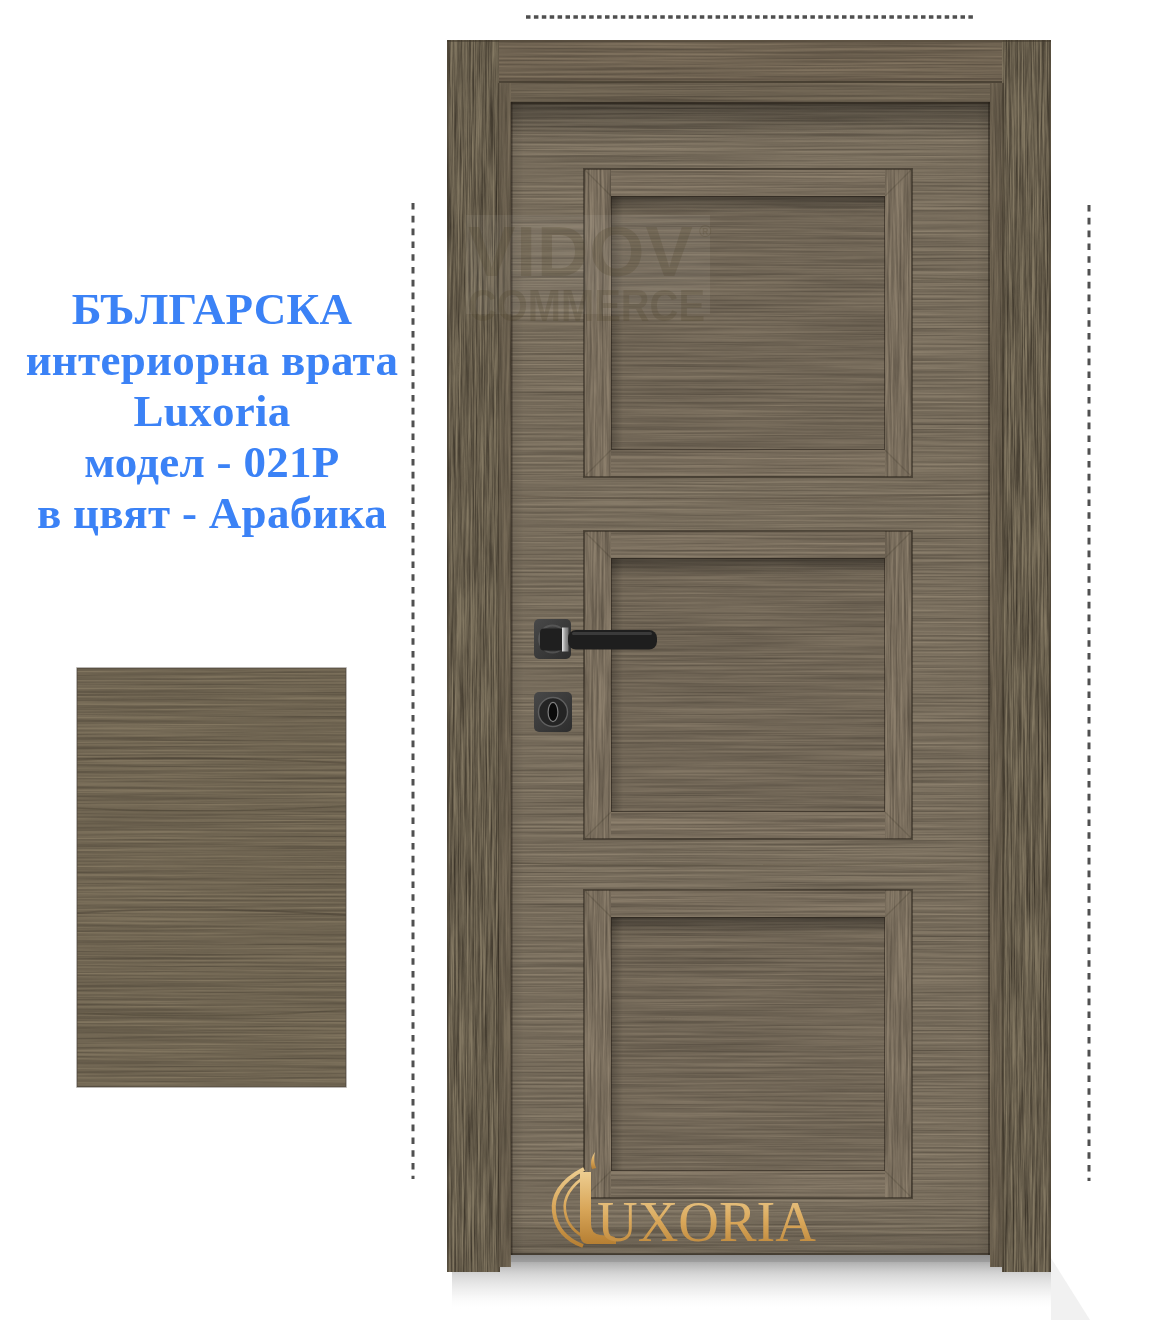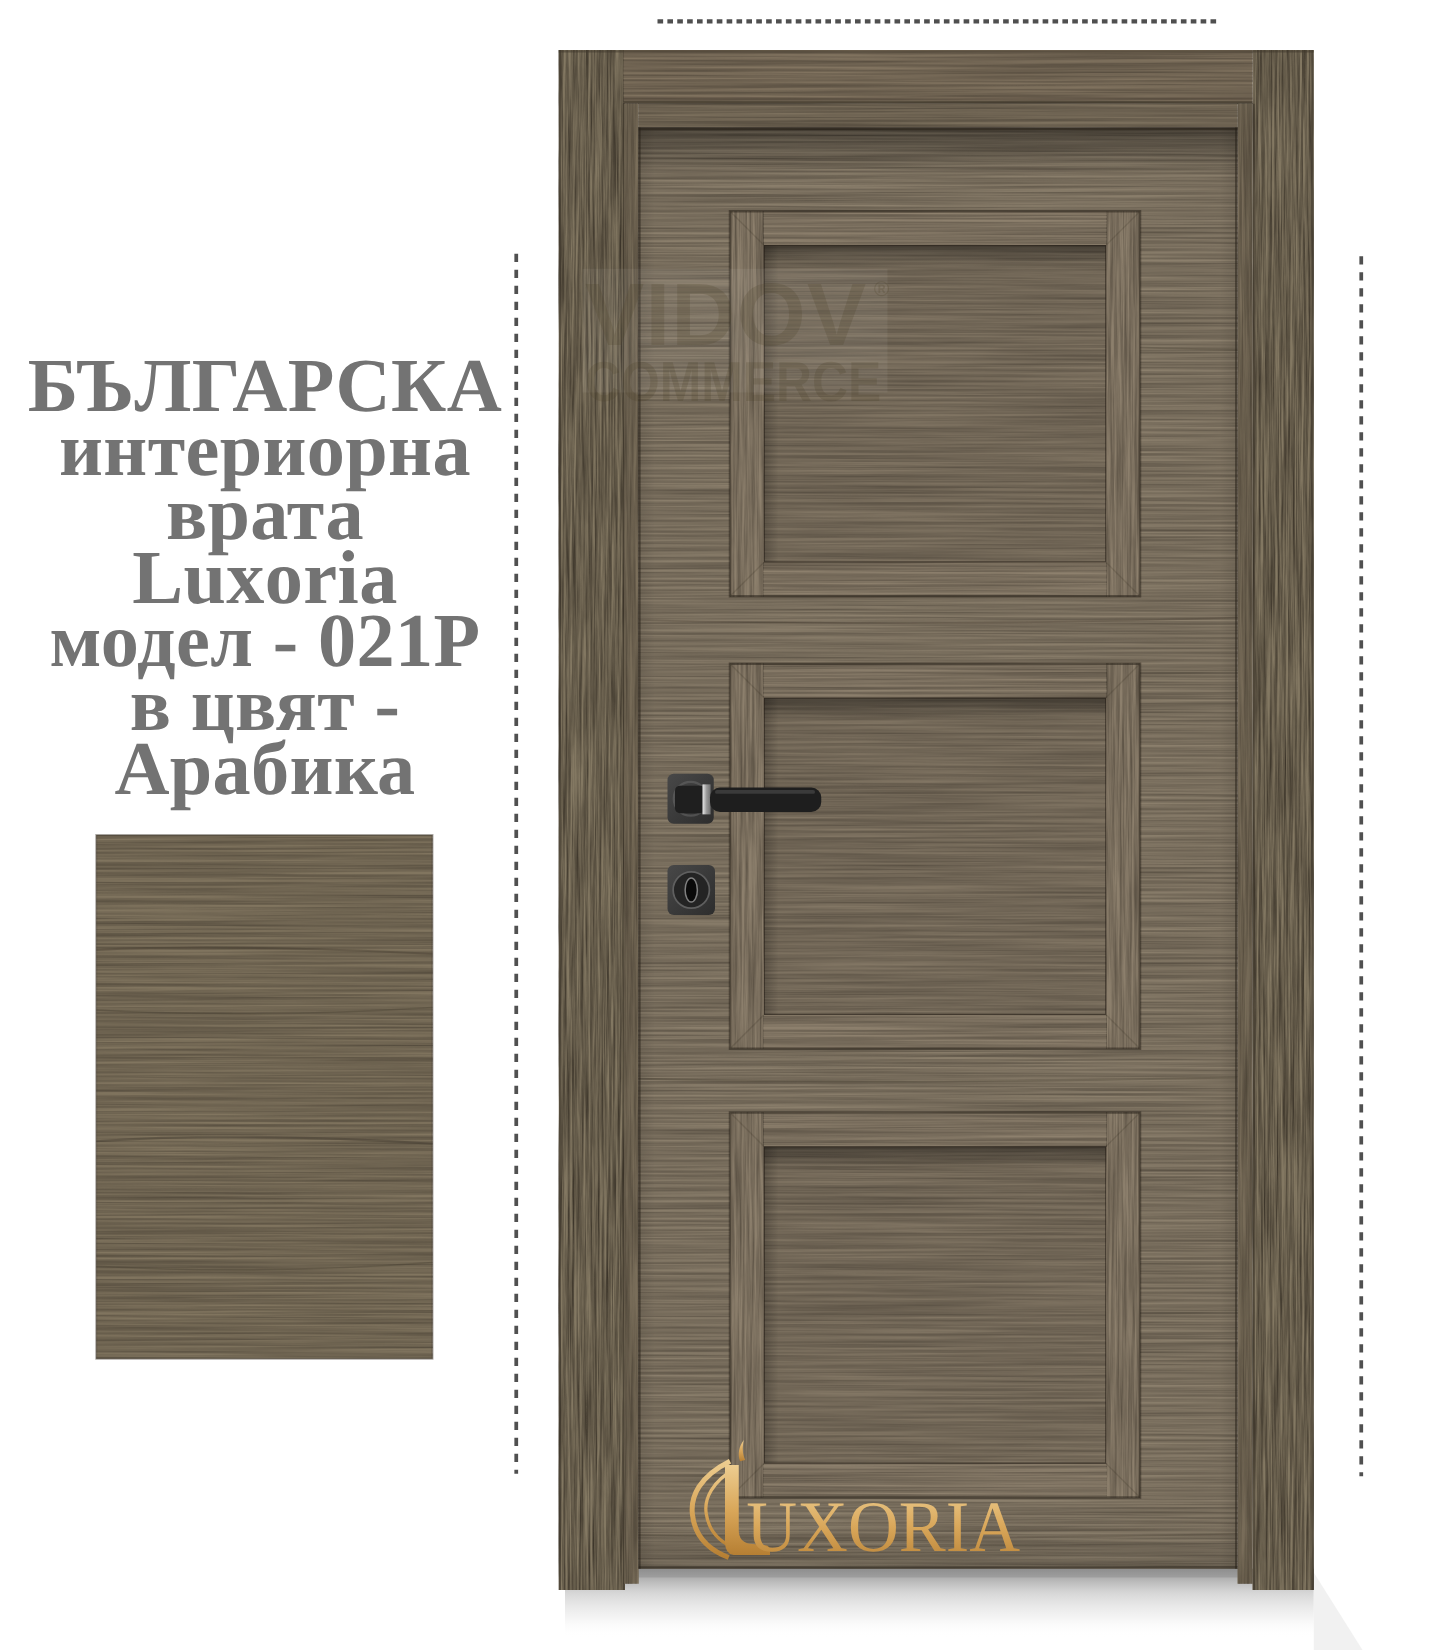"БЪЛГАРСКА" #title { color: #737373 -> #3b82f6; font-size: 61px -> 45px }
